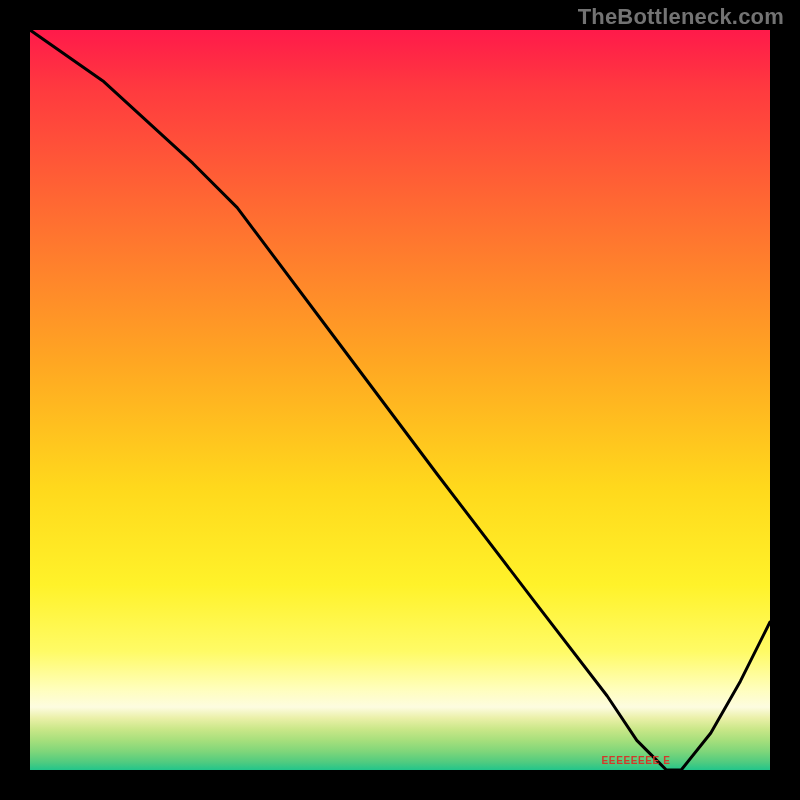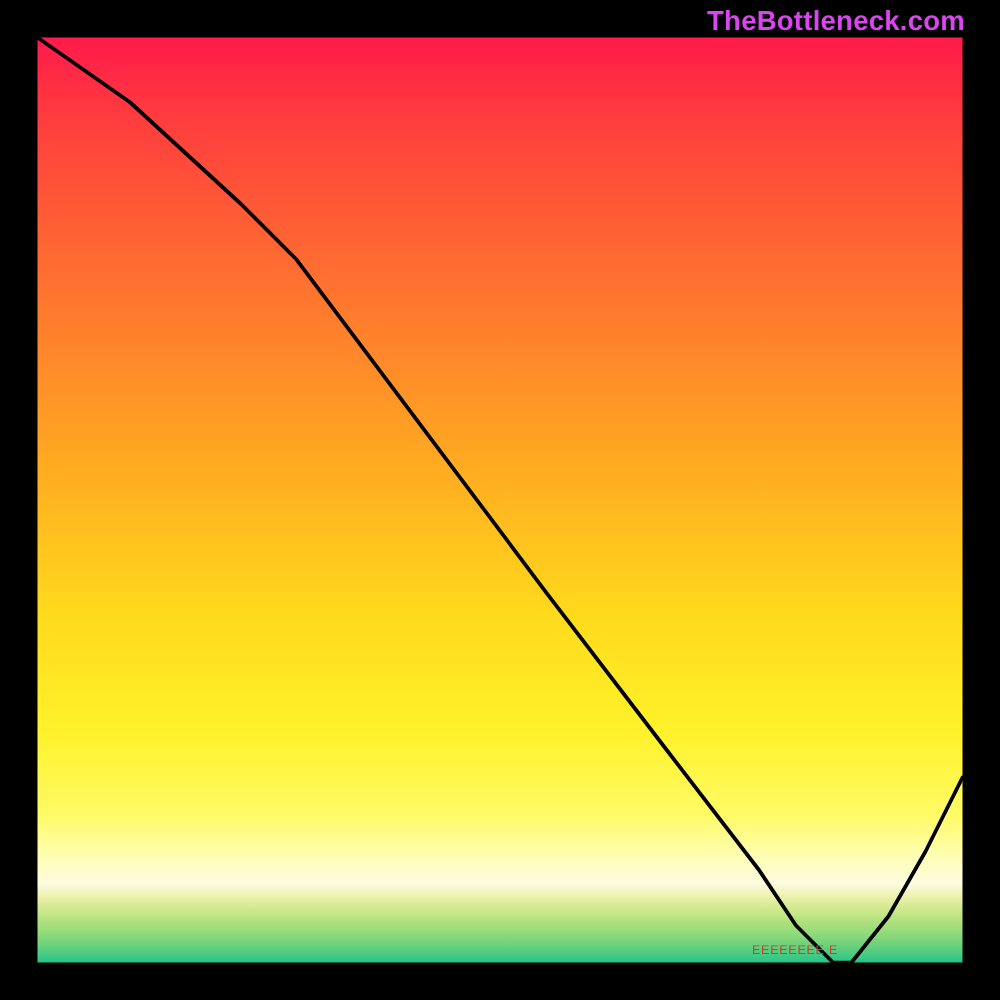"TheBottleneck.com" .watermark { color: #d946ef -> #737373; right: 28px -> 16px }
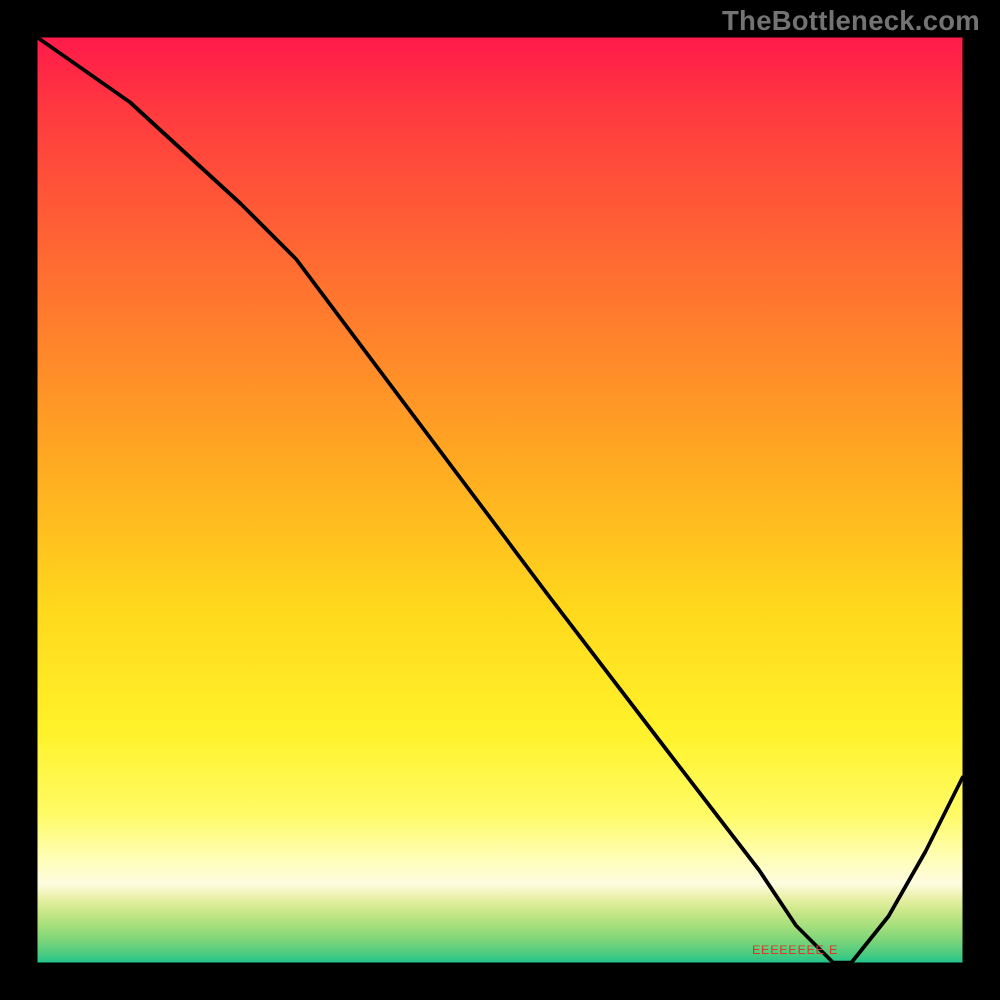"EEEEEEEE E" .anno { font-weight: 400 -> 700 }
